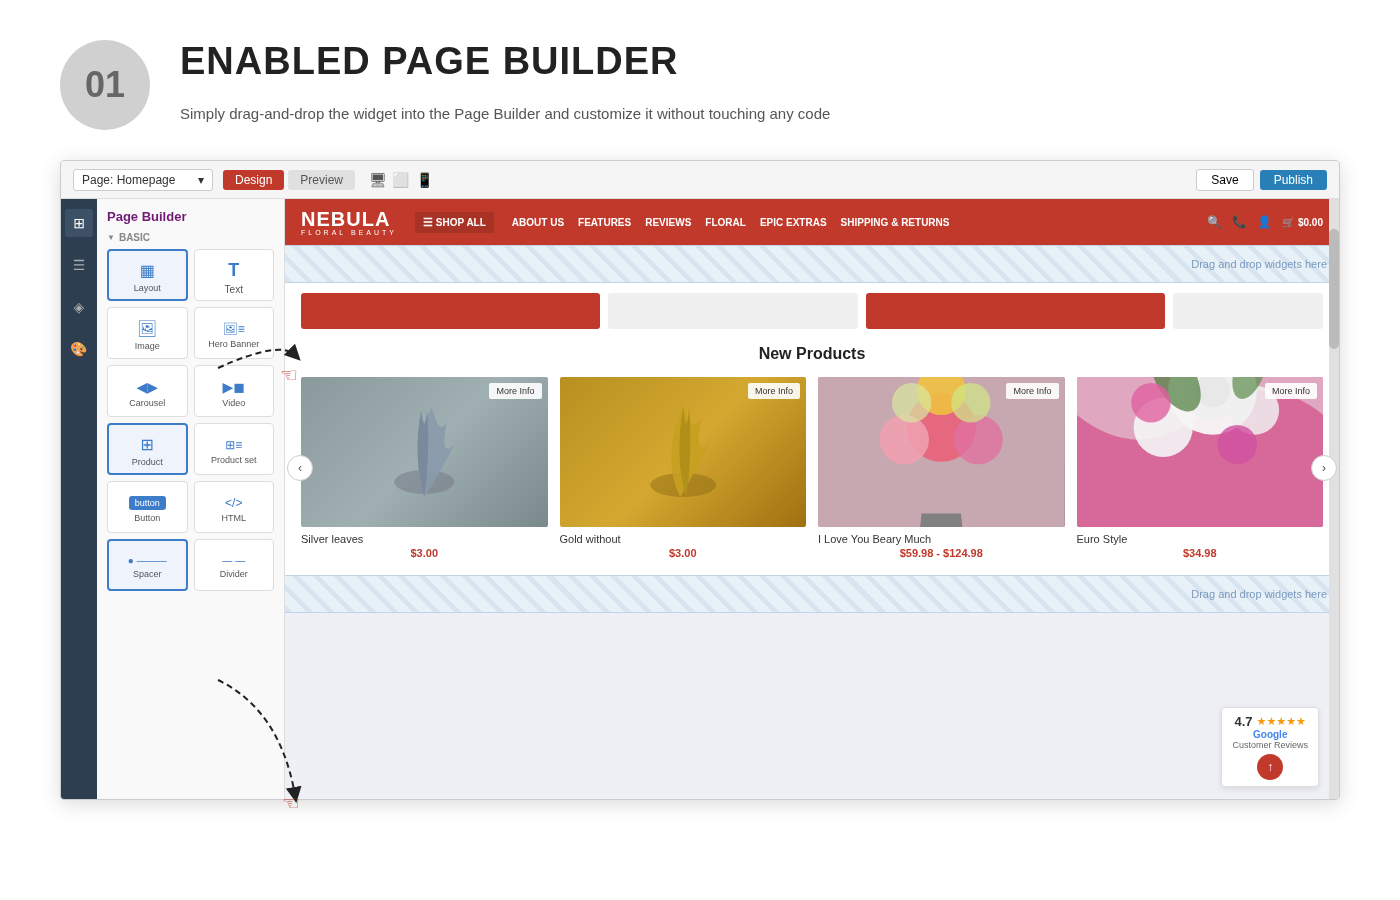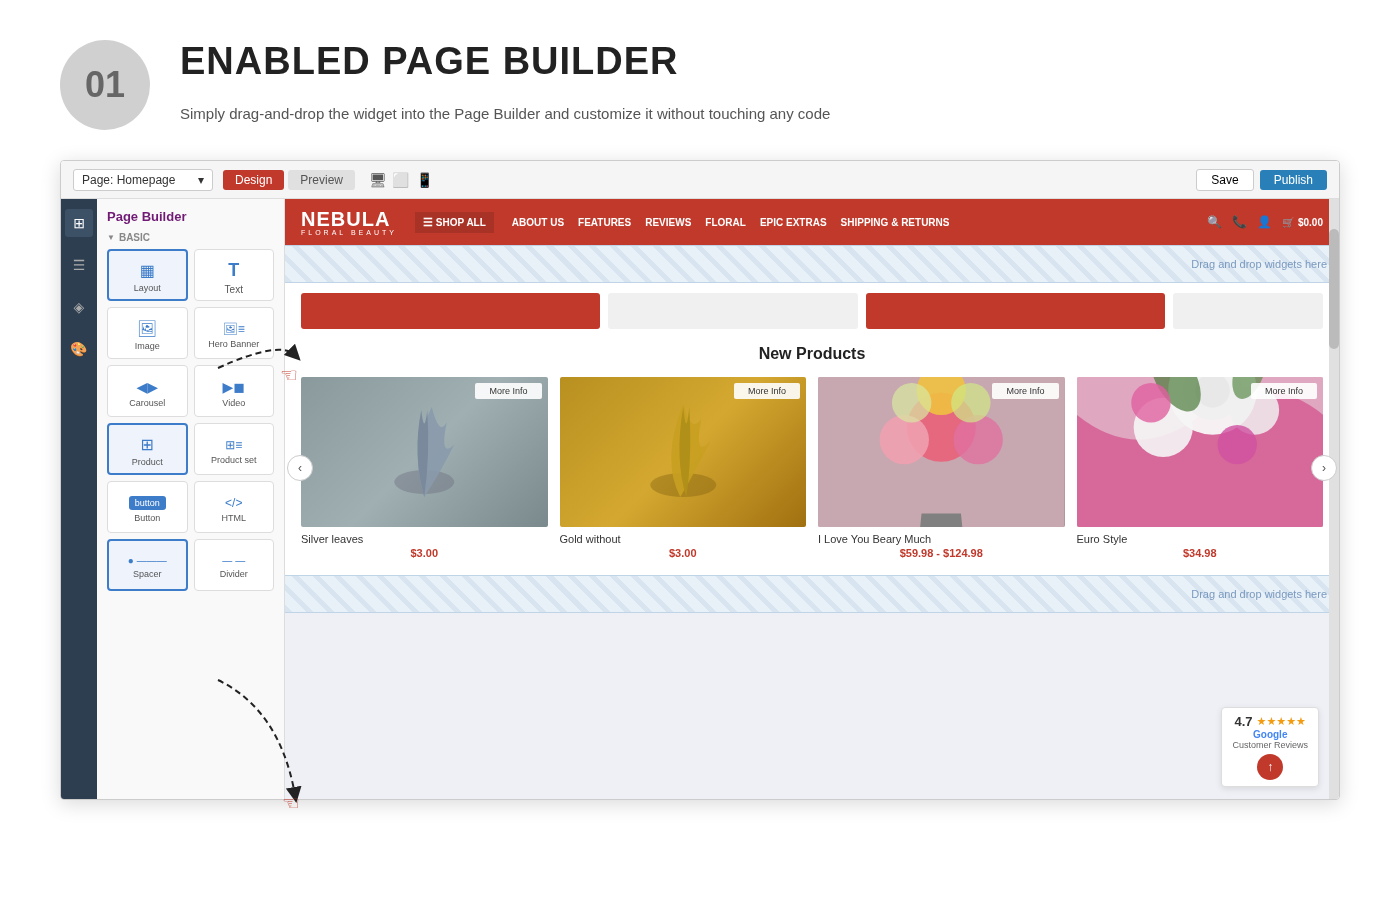"More Info" .more-info-btn { padding: 3px 14px -> 3px 7px }
